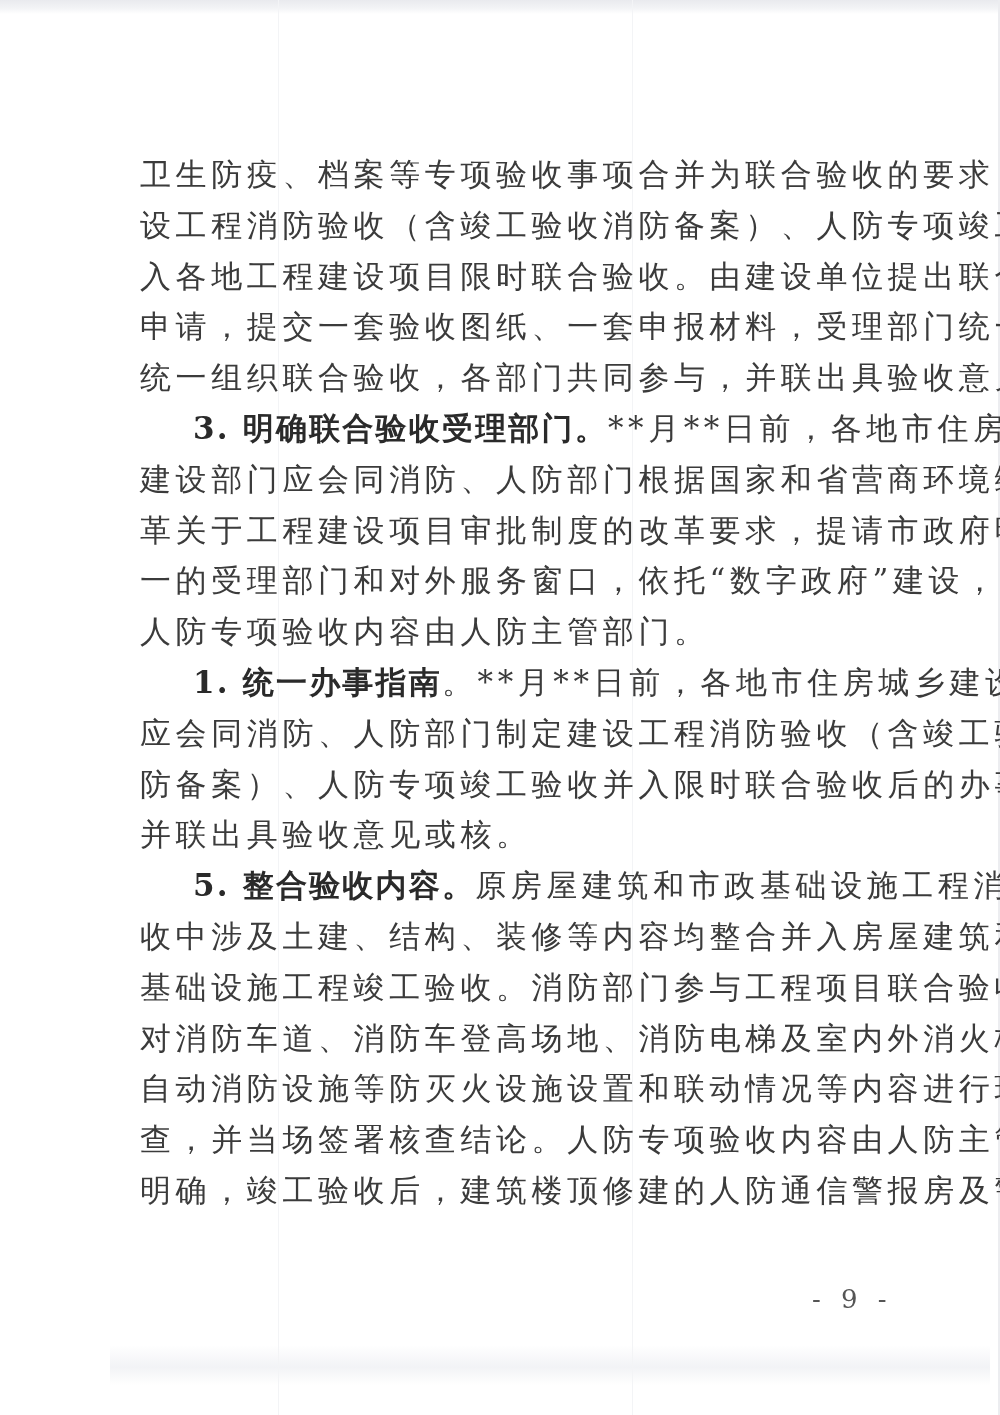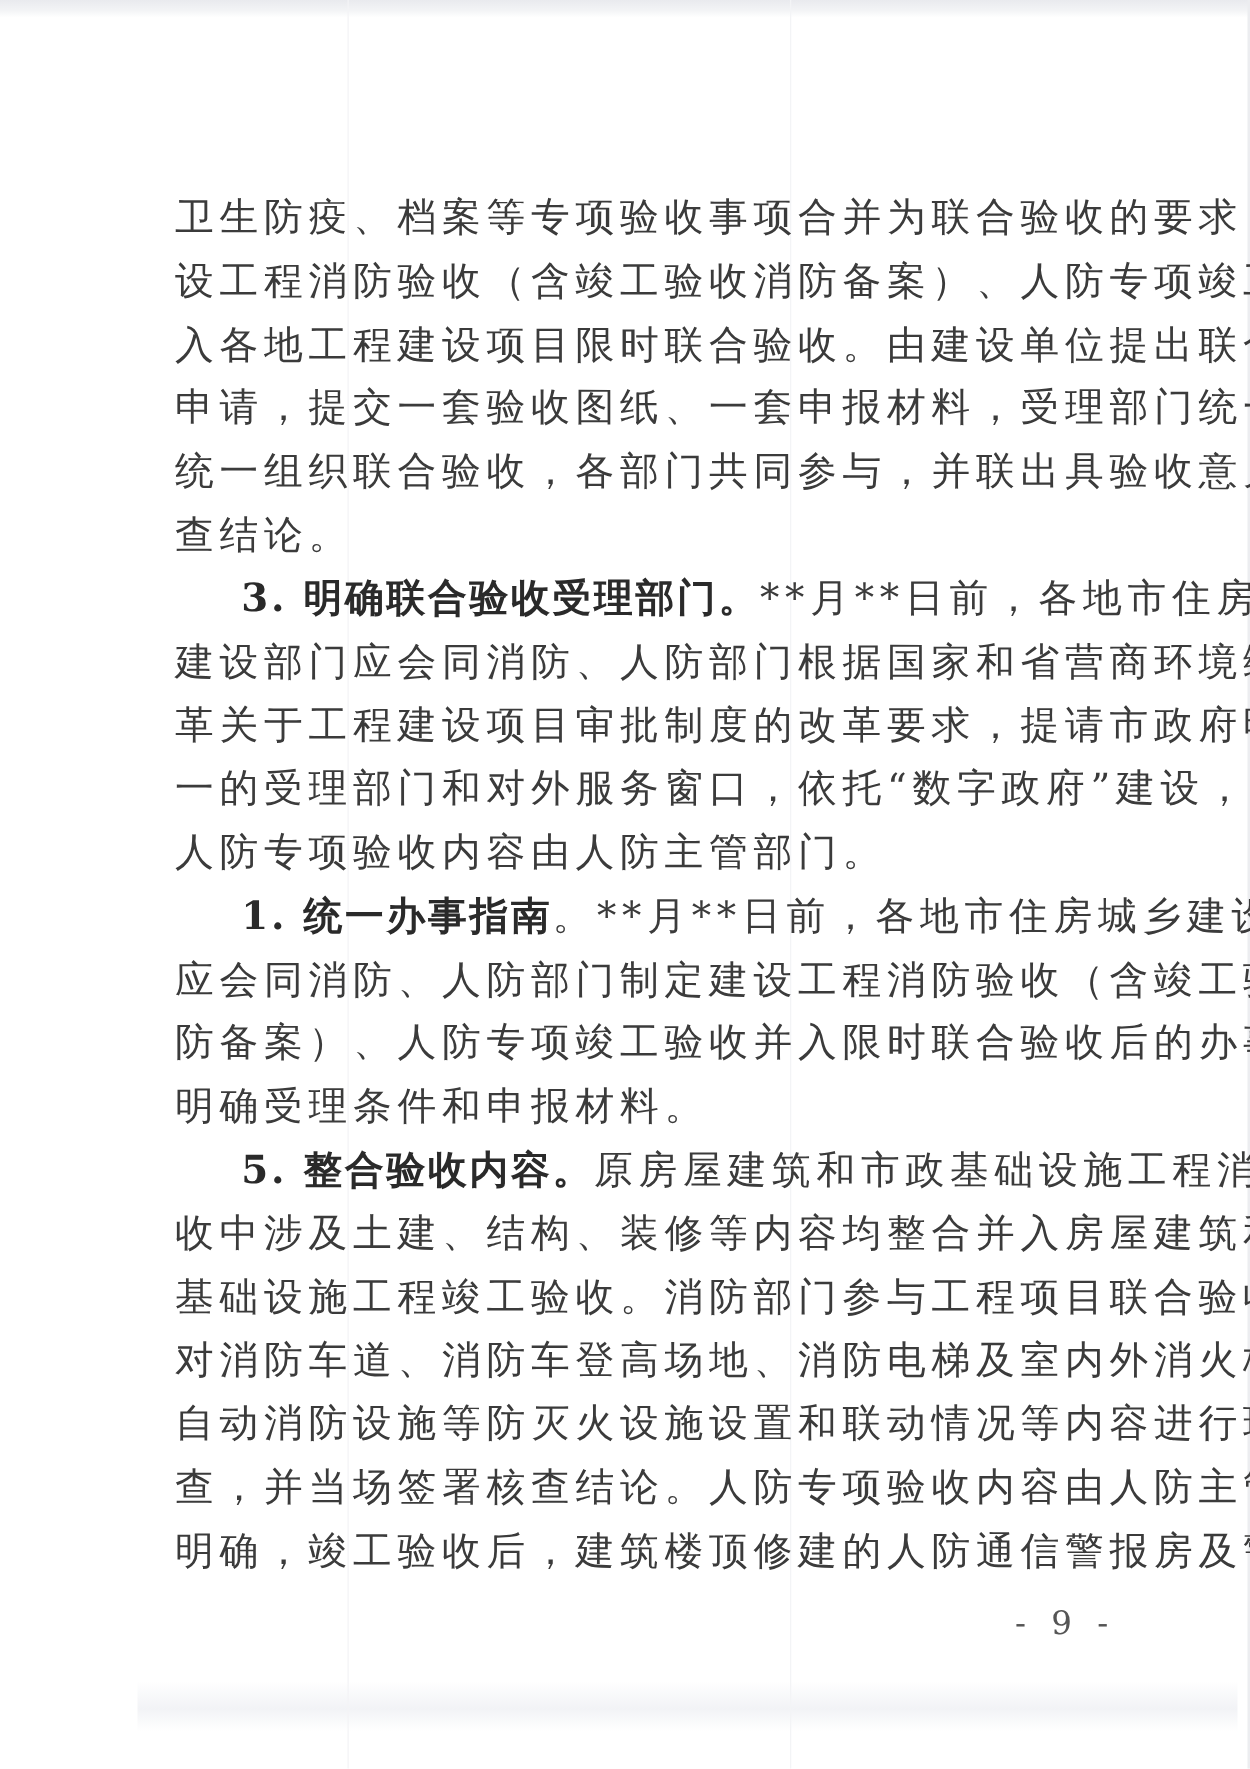"查结论。" span.line { html: <span>查结论。</span> -> none }
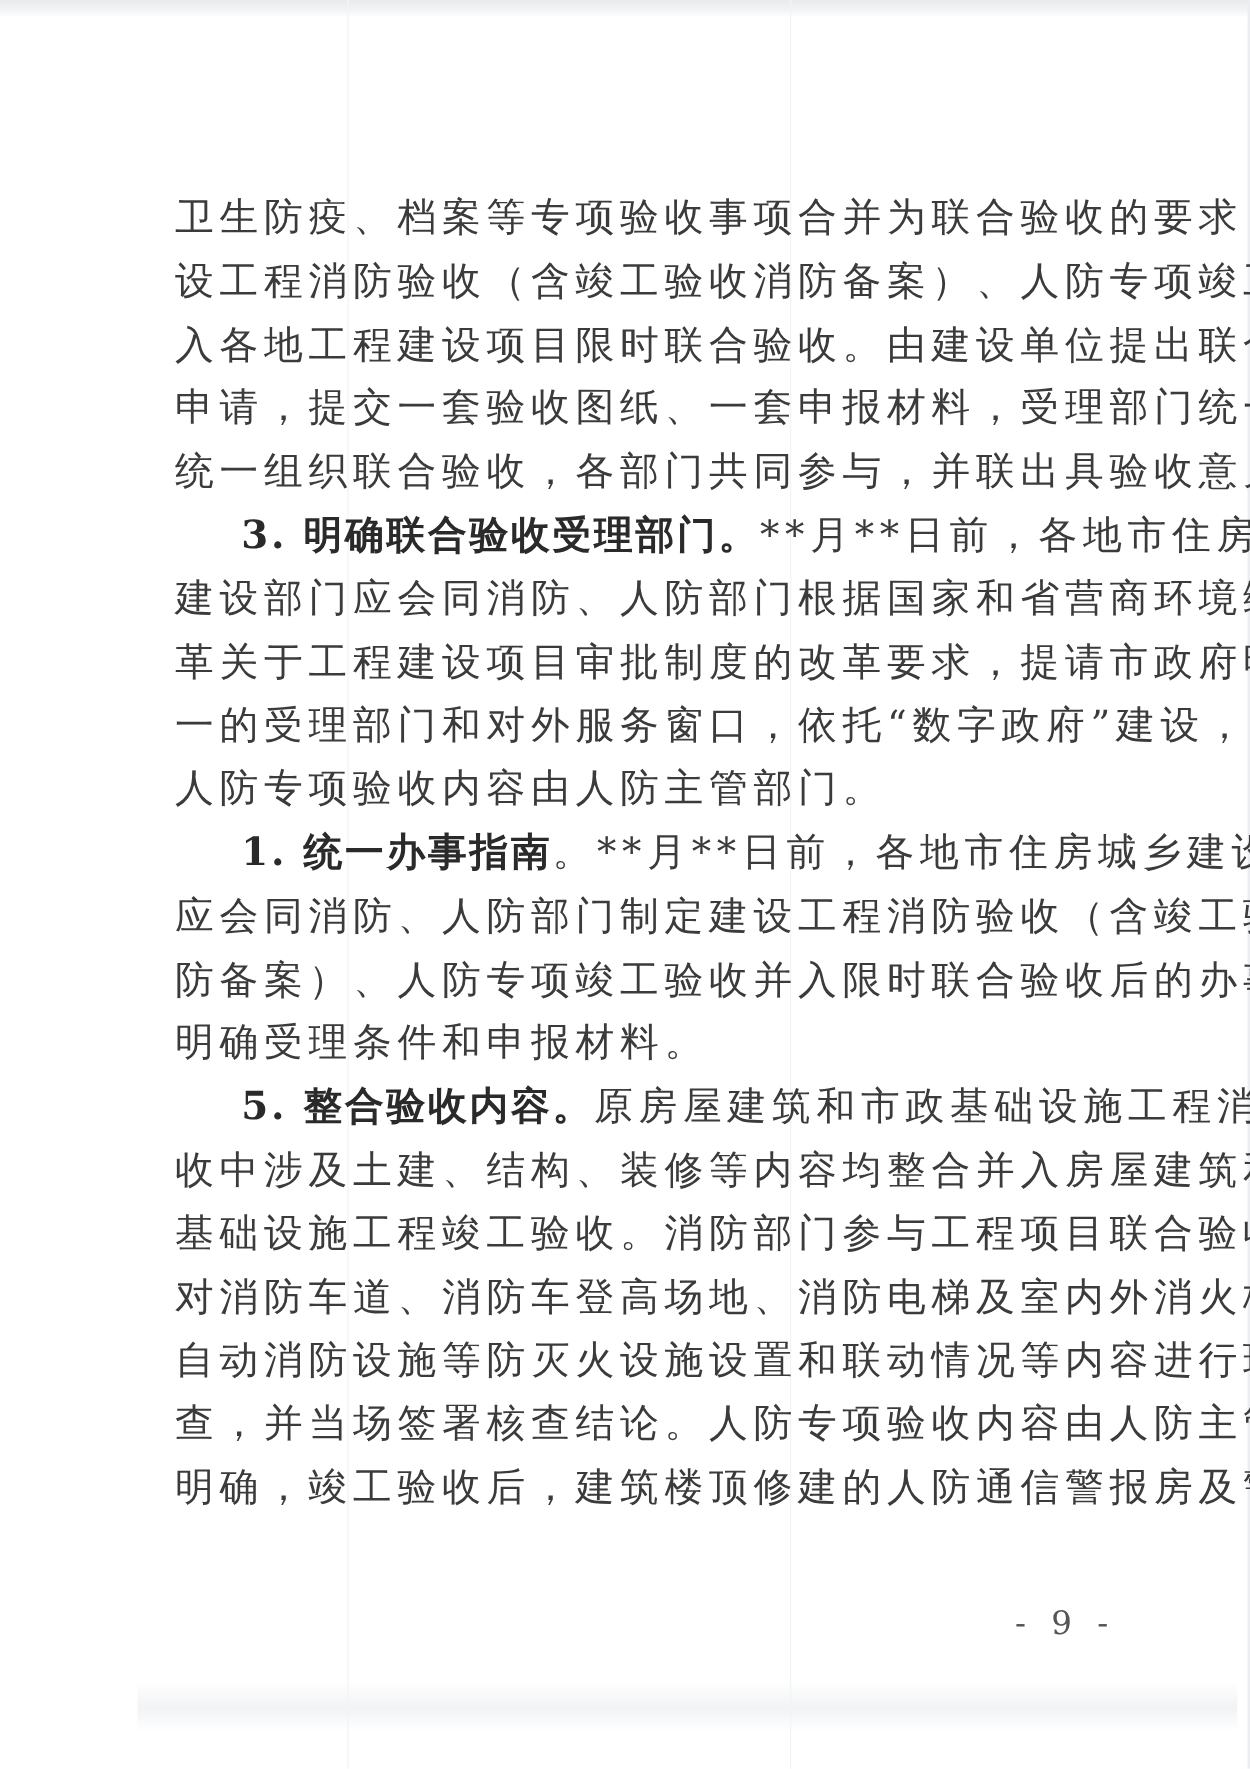"明确受理条件和申报材料。" span.line { text: 明确受理条件和申报材料 -> 并联出具验收意见或核 }
